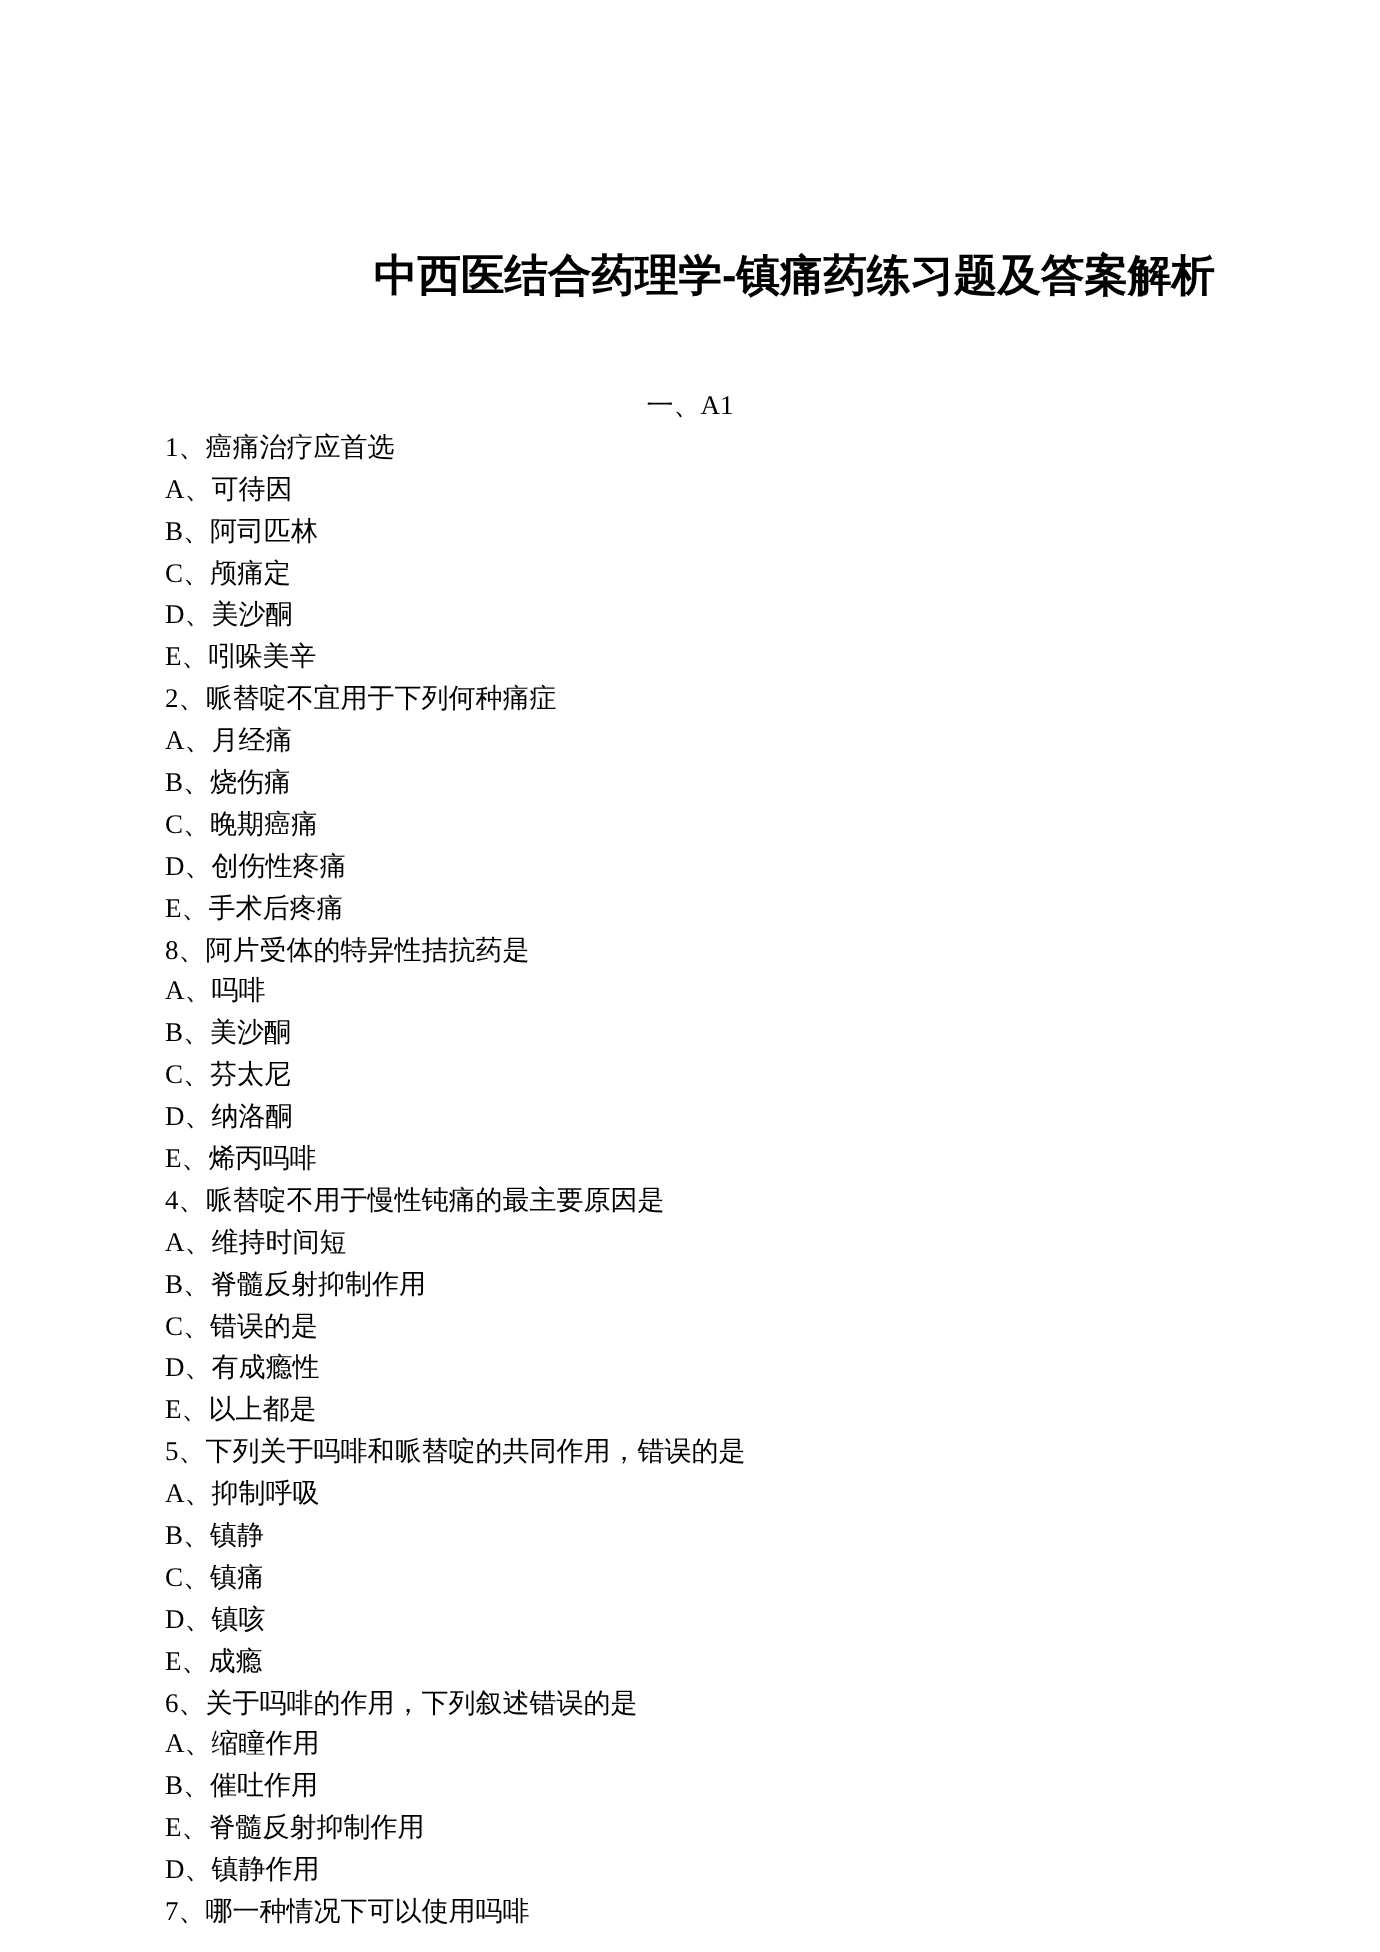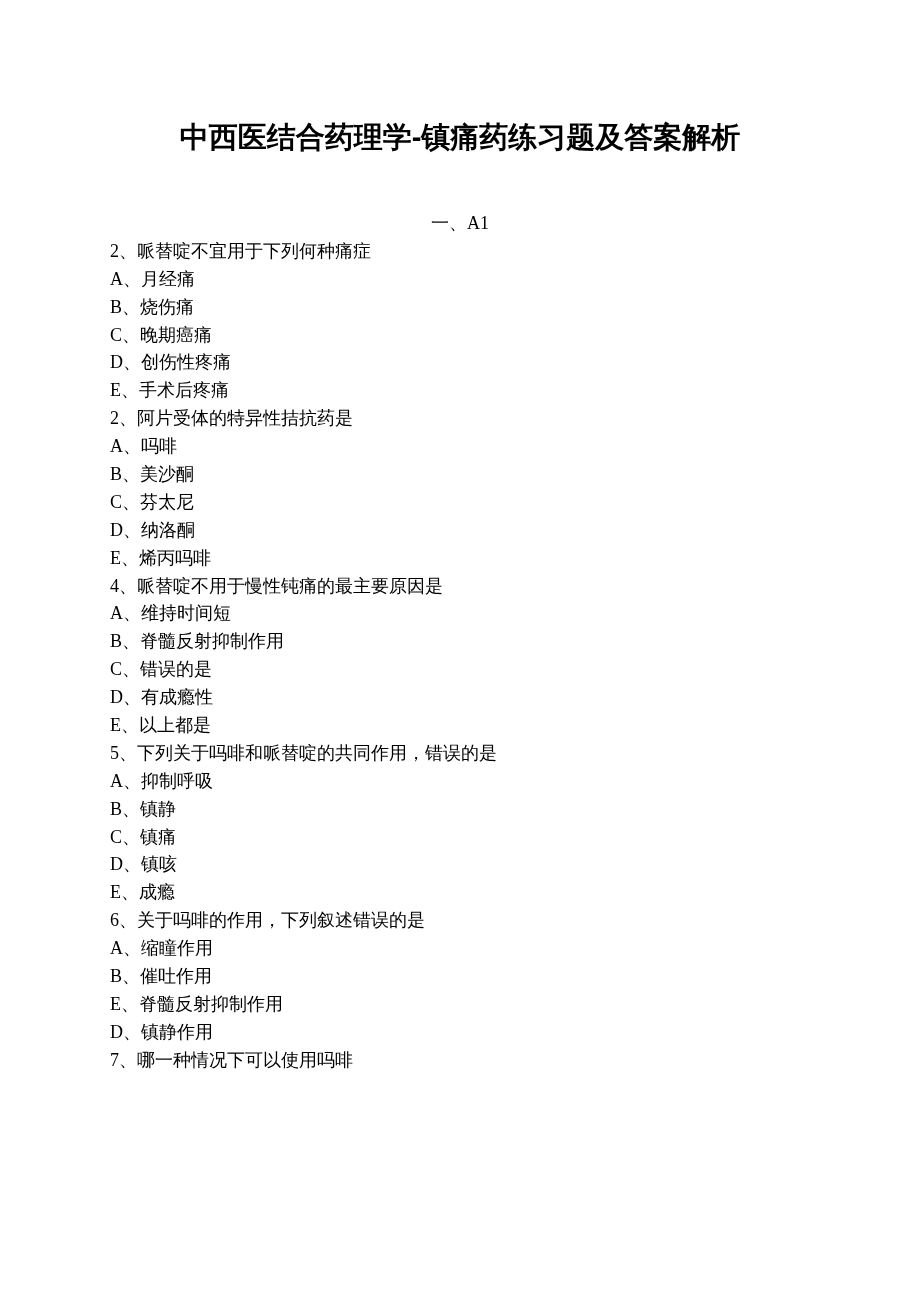"中西医结合药理学-镇痛药练习题及答案解析" .title { margin-top: none -> 47px; text-align: center -> right }
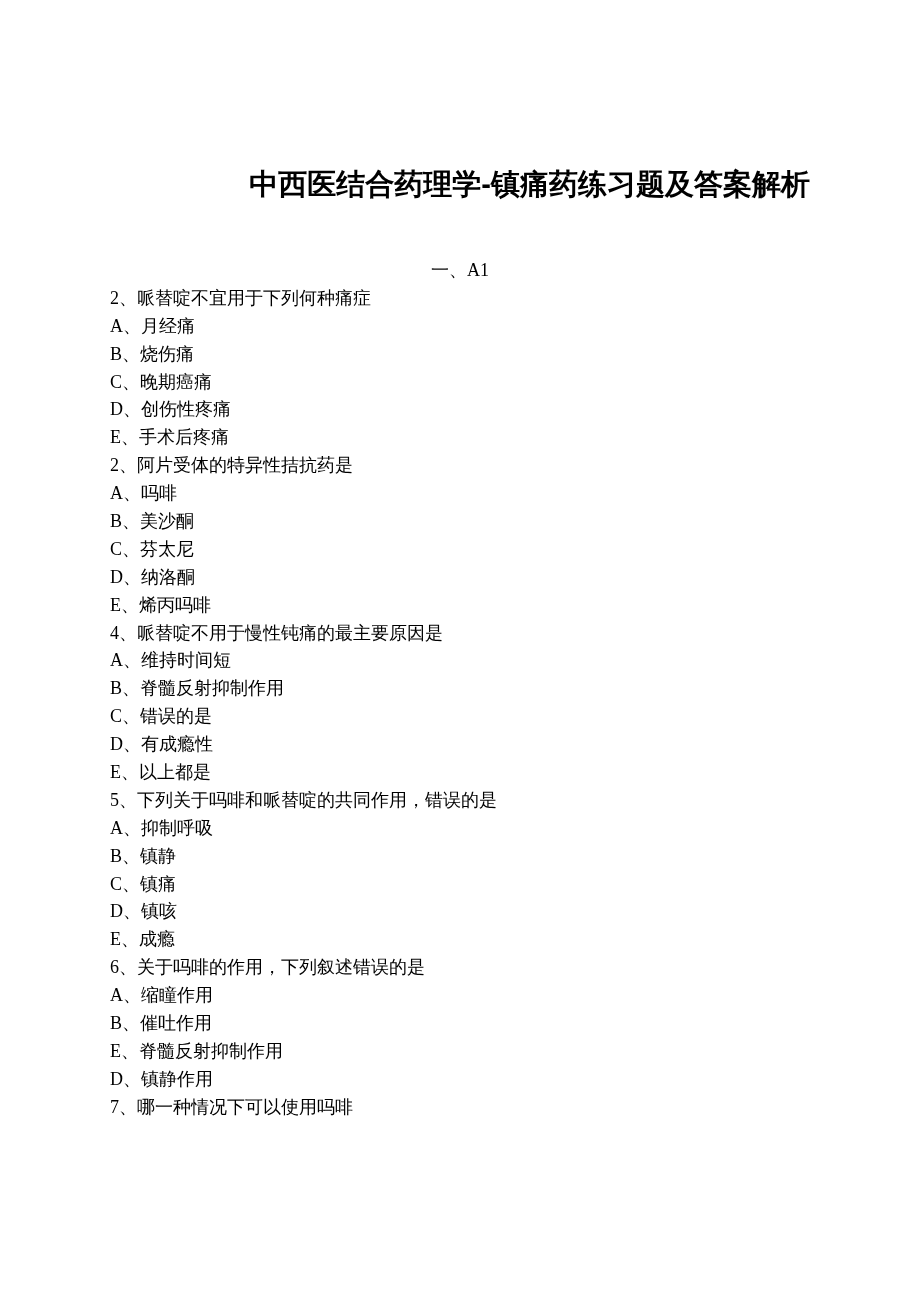"1、癌痛治疗应首选" div.question { html: none -> <div> <span>1、癌痛治疗应首选</span> <span>A、可待因</span> <span>B、阿司匹林</span> <span>C、颅痛定</span> <span>D、美沙酮</span> <span>E、吲哚美辛</span> </div> }
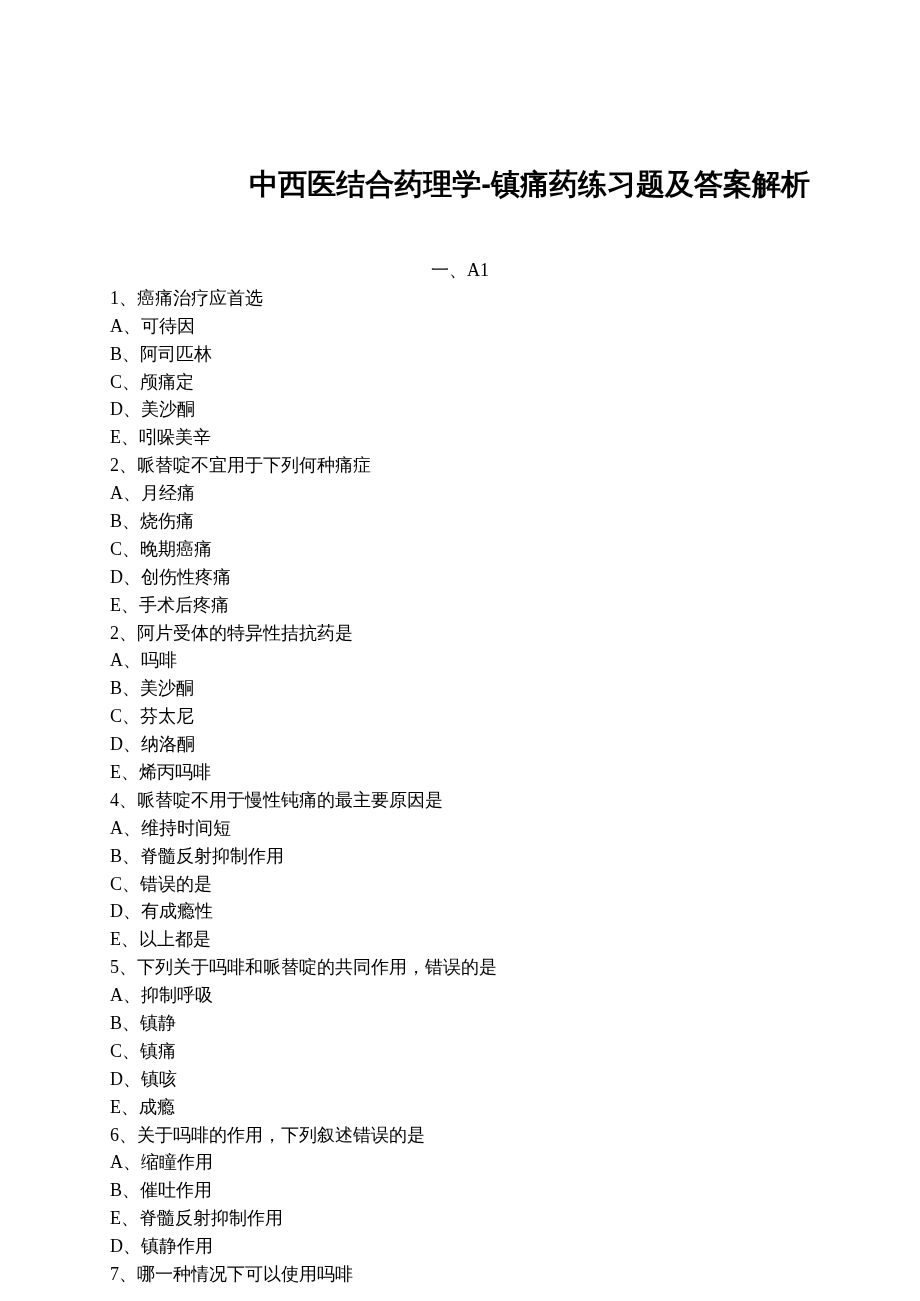"2、阿片受体的特异性拮抗药是" span.question-line { text: 2 -> 8 }
